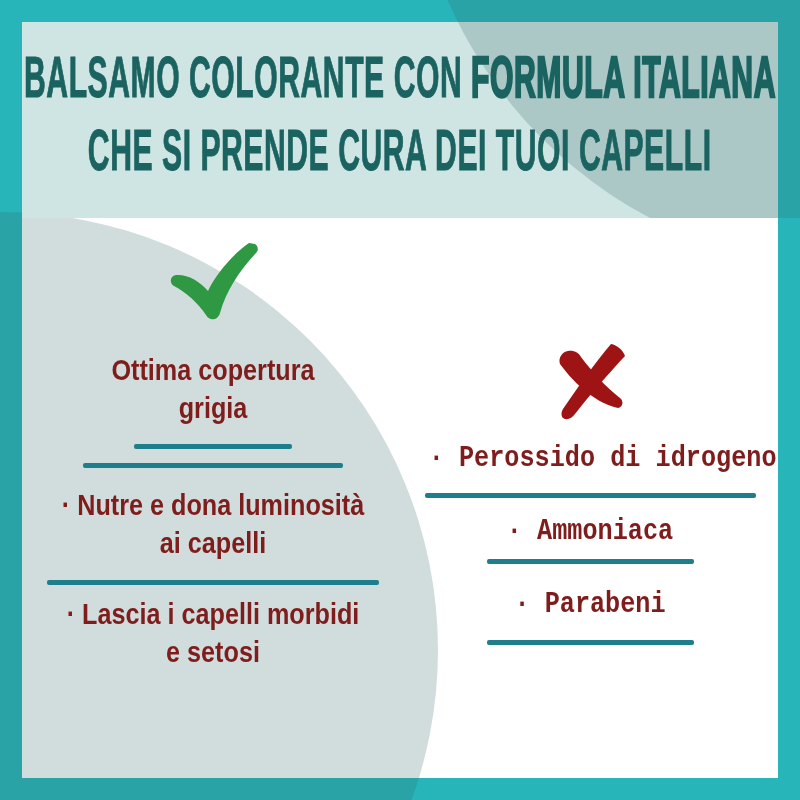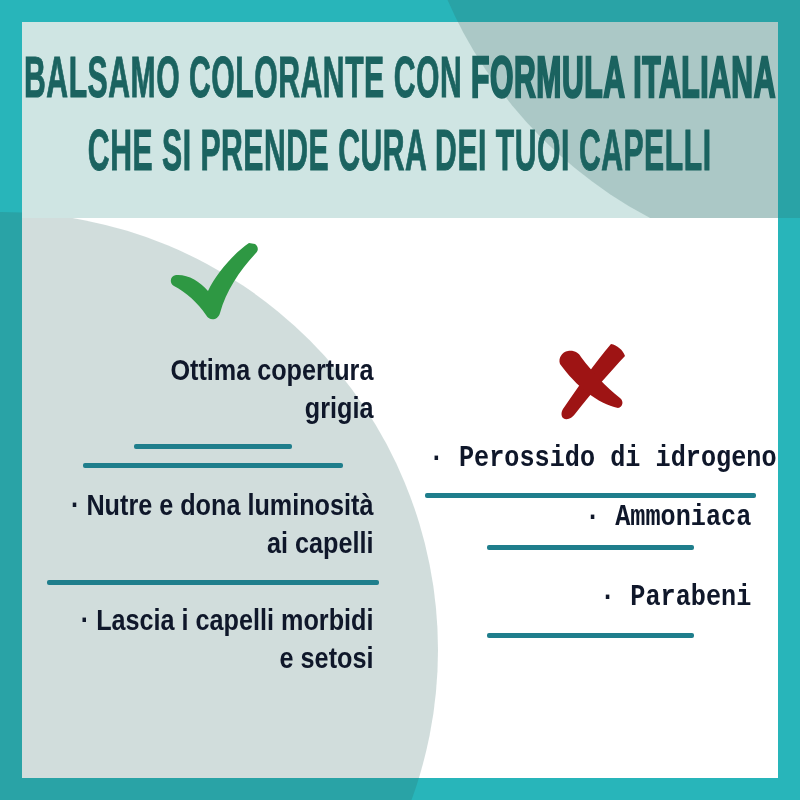"Ottima copertura" .col { color: #0f172a -> #7f1d1d; text-align: right -> center }
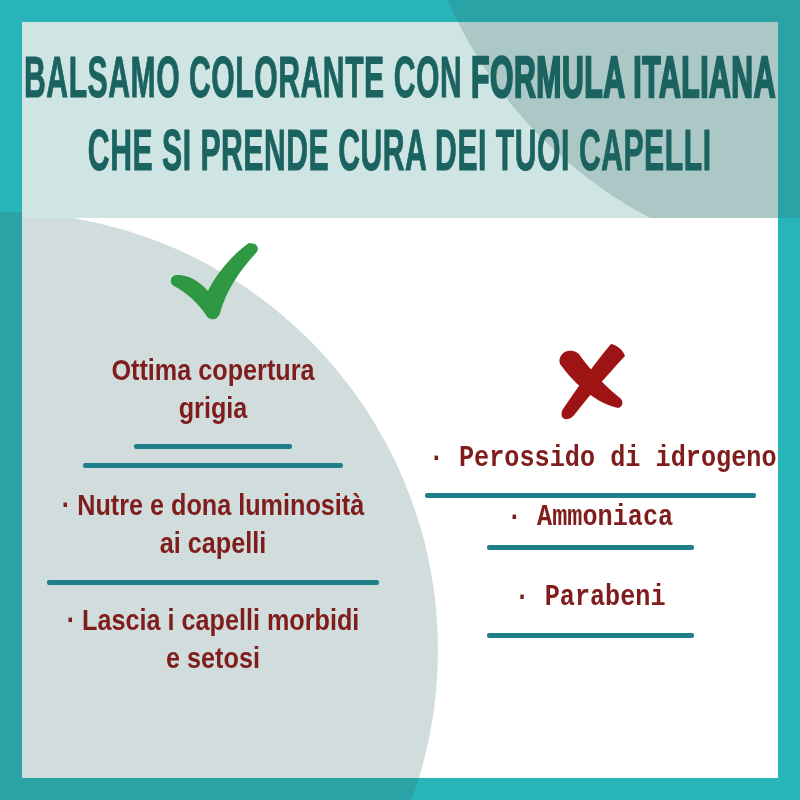"· Ammoniaca" .c-item2 { margin-top: none -> 14px }
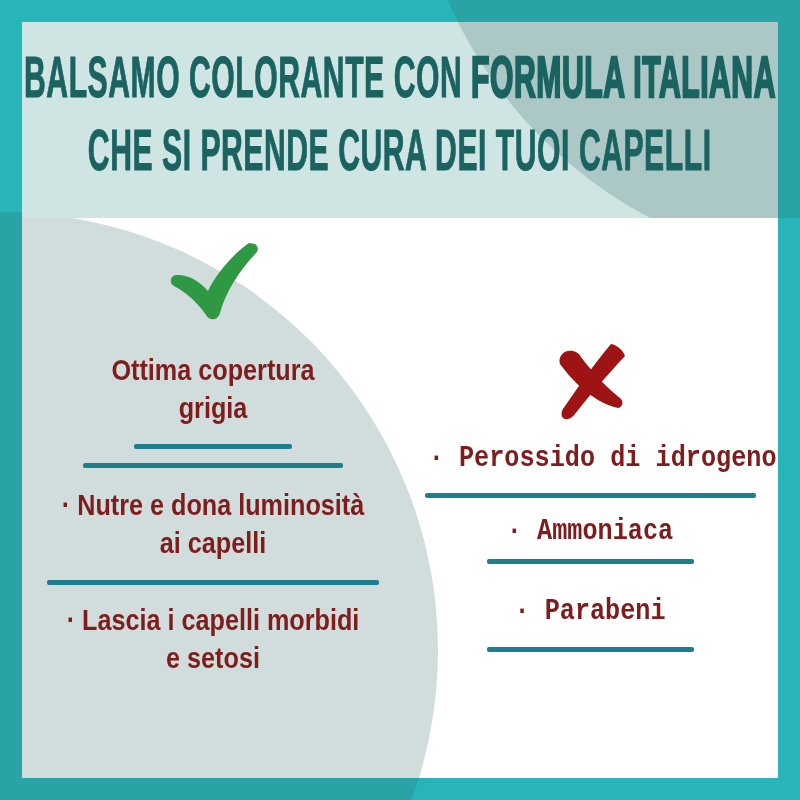"· Lascia i capelli morbidi" .p-item4 { margin-top: 16px -> 10px }
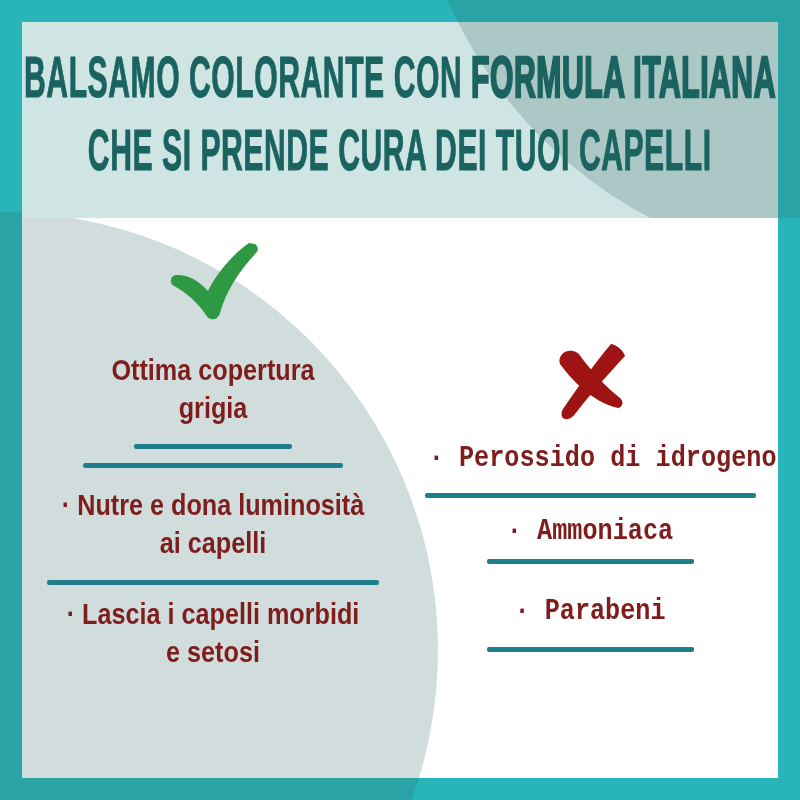"· Parabeni" .c-item3 { margin-top: 28px -> 21px }
